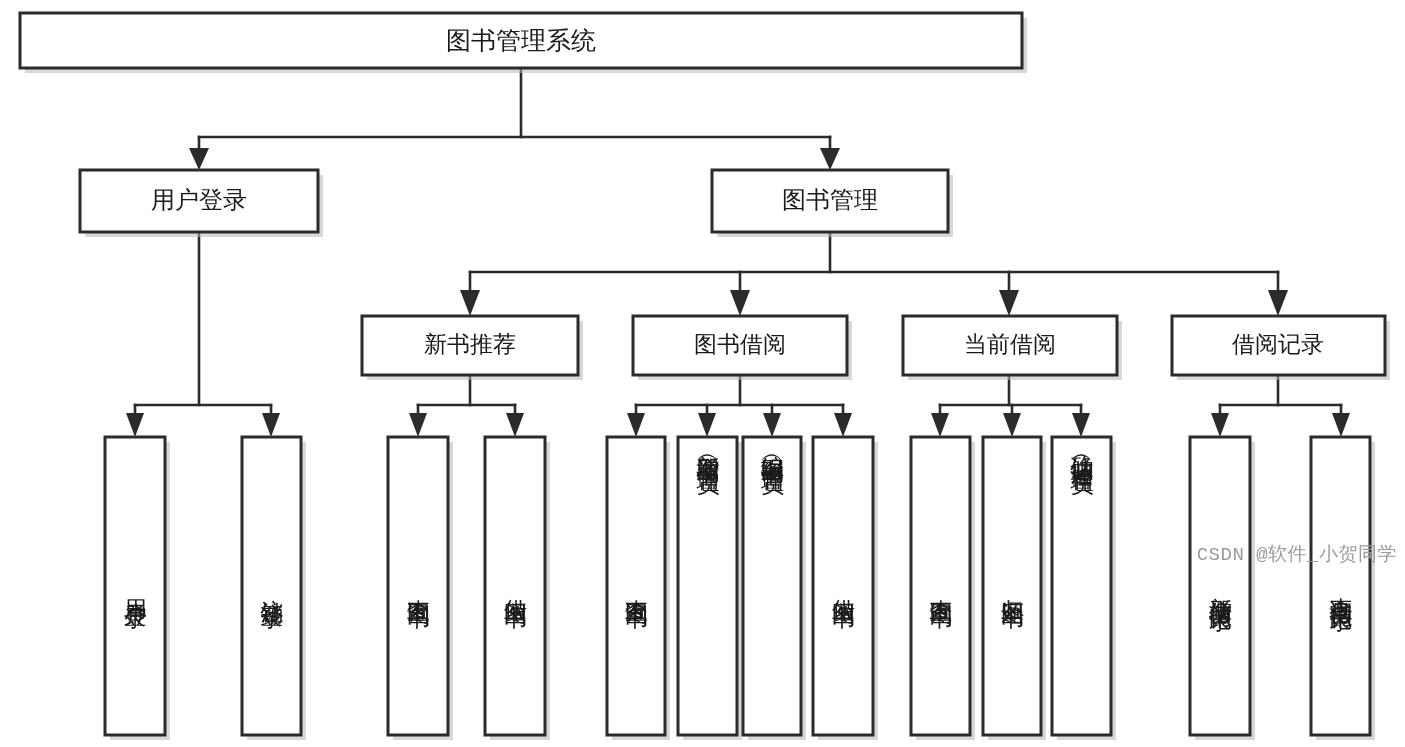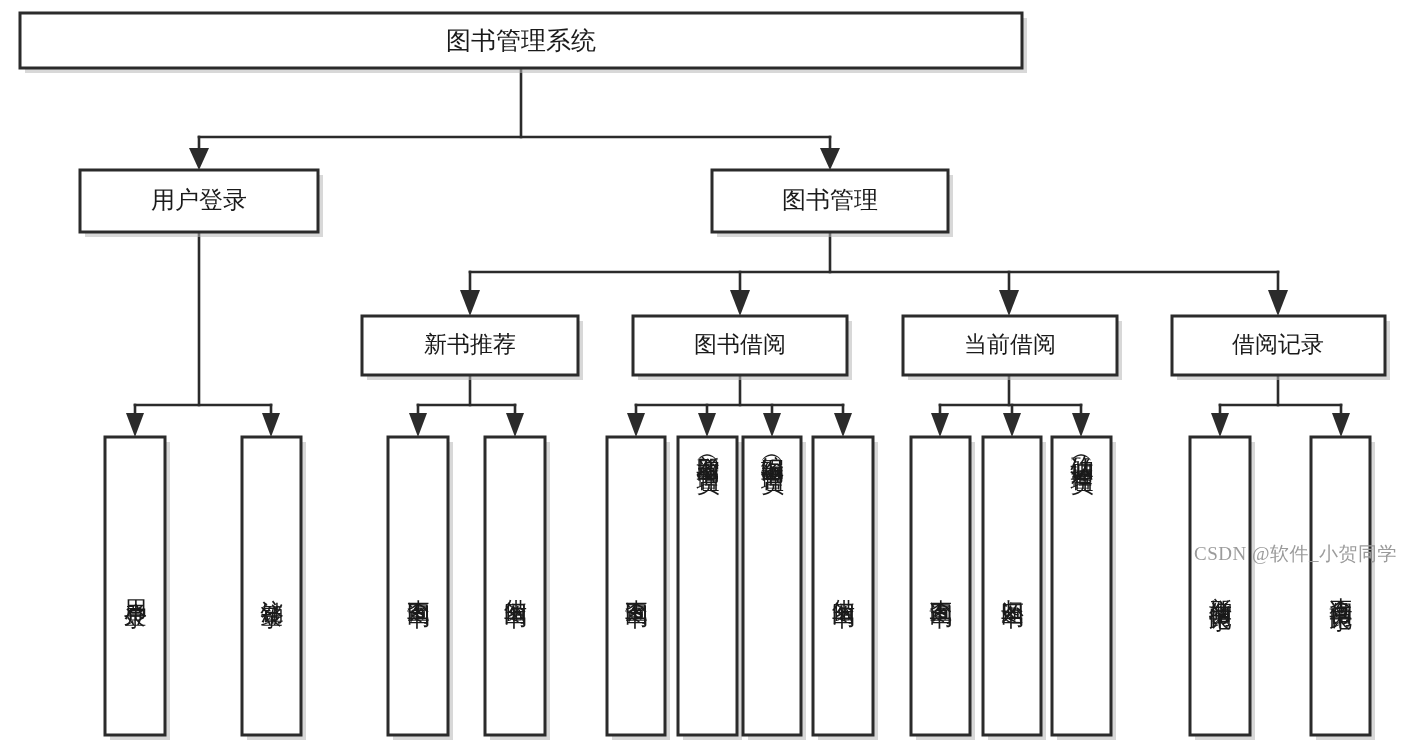"CSDN @软件_小贺同学" .watermark { font-family: Liberation Serif, serif -> Liberation Mono, monospace }
